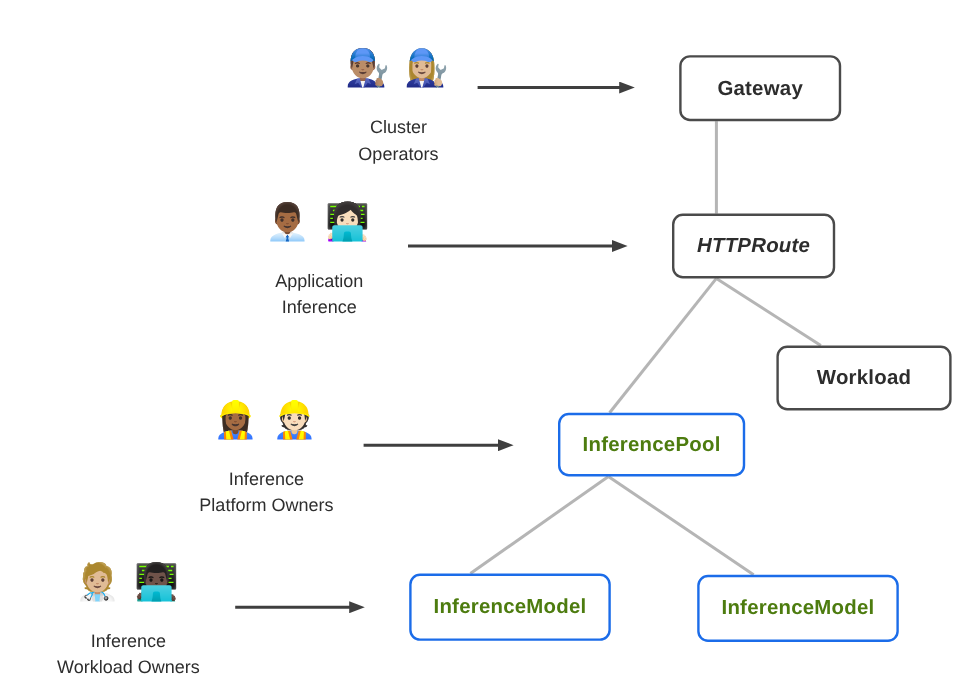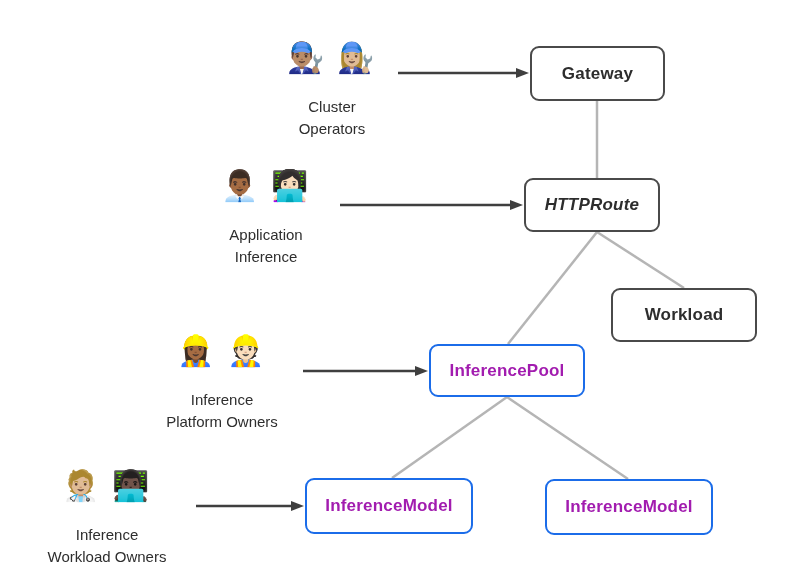"Gateway" .node { margin-left: none -> 36px }
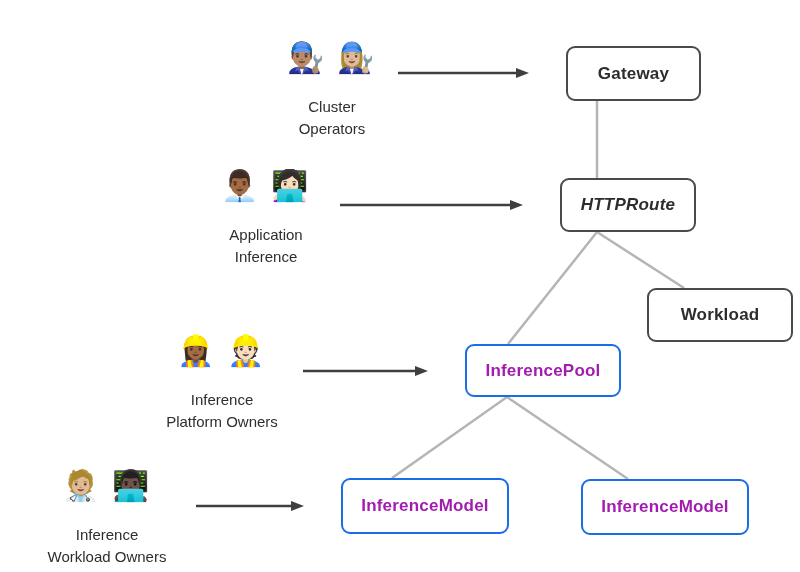"InferencePool" .node.blue { color: #a21caf -> #4d7c0f }
